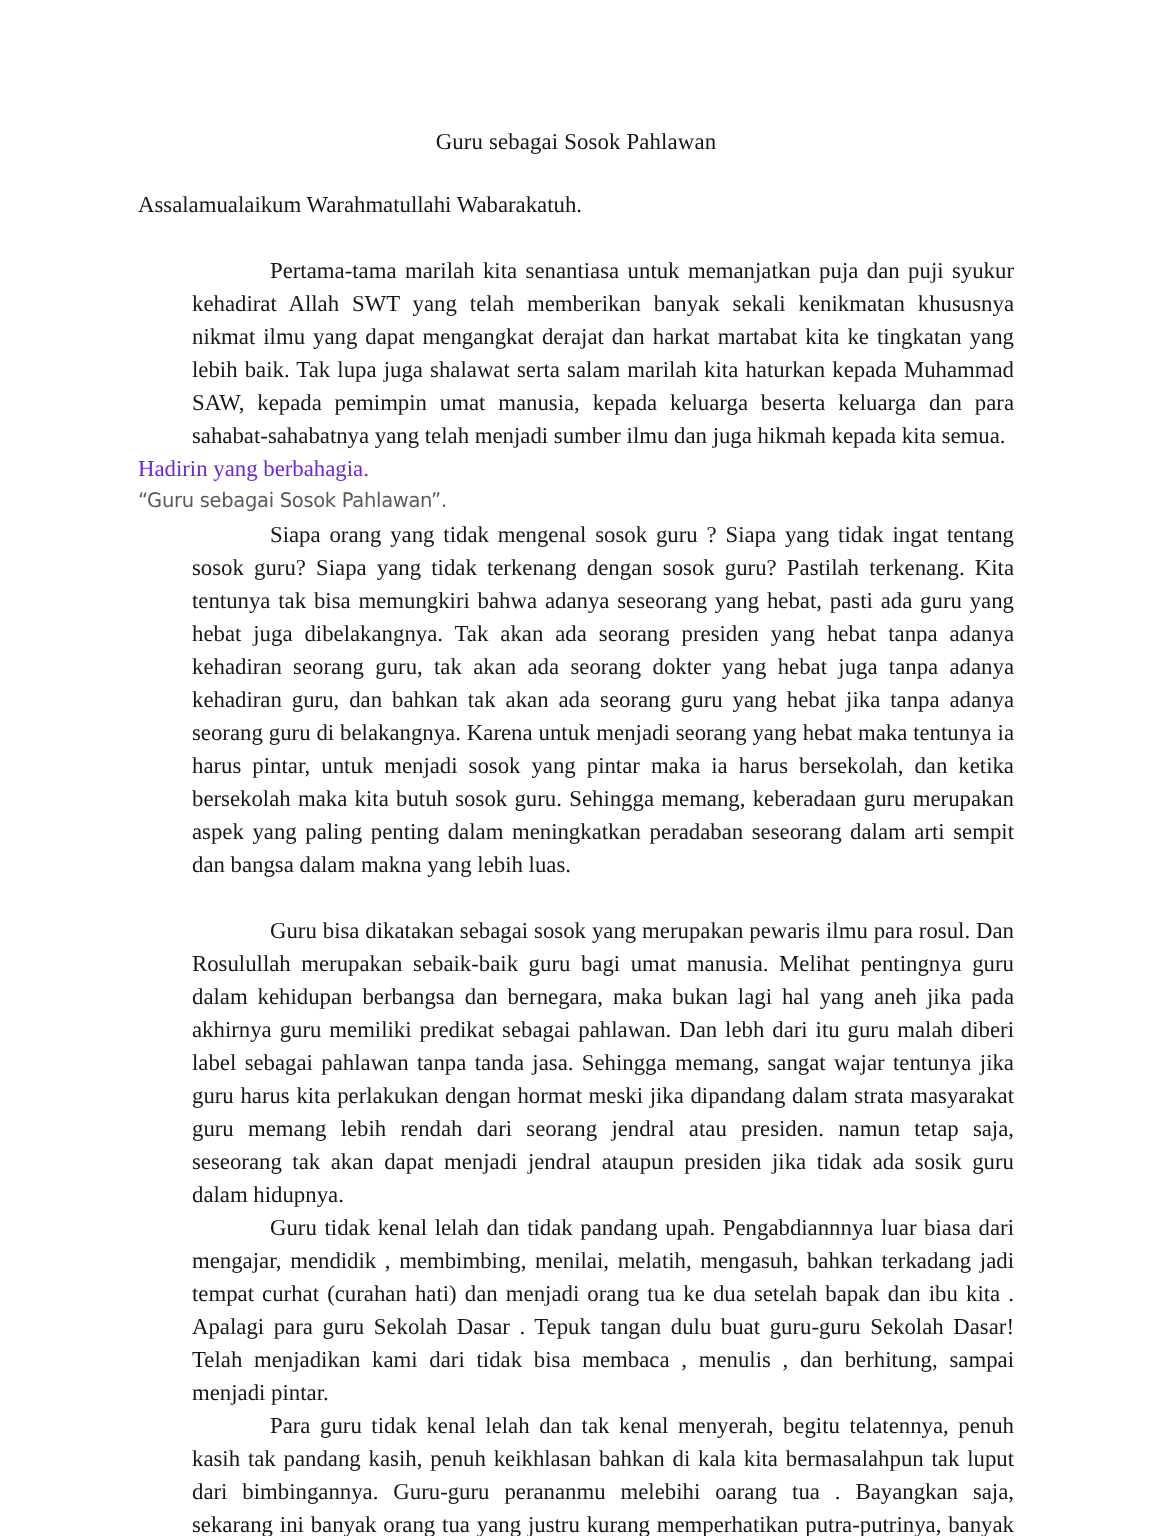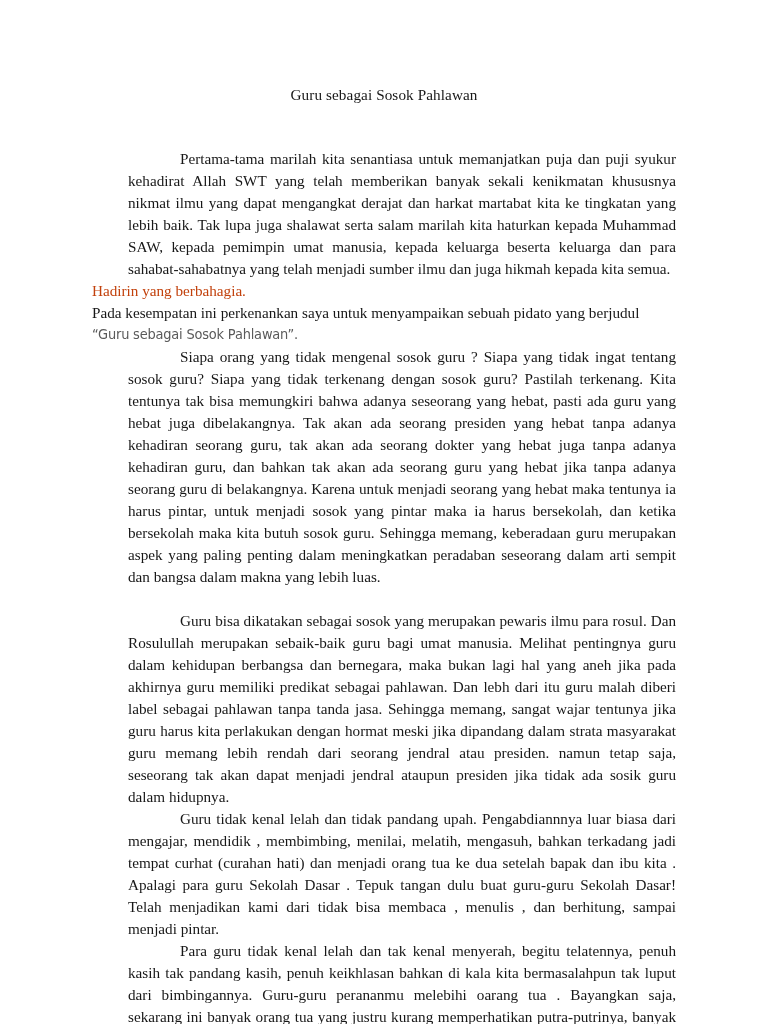"Assalamualaikum Warahmatullahi" p.salutation { html: none -> <p>Assalamualaikum Warahmatullahi Wabarakatuh.</p> }
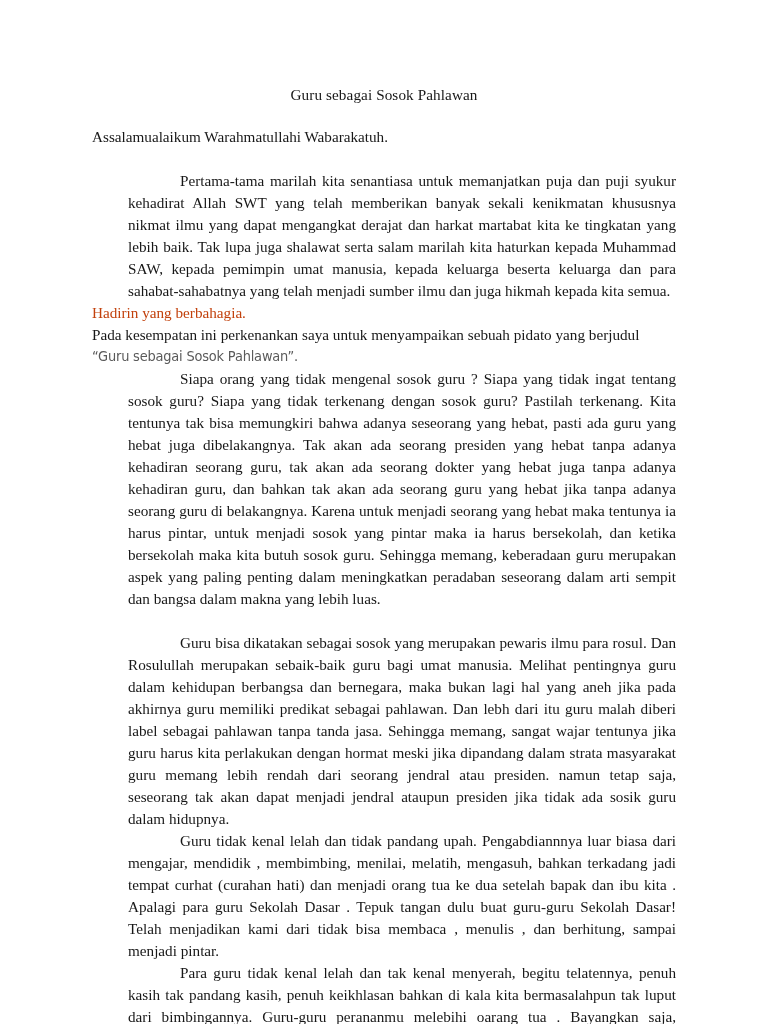"Hadirin yang berbahagia." .line-plain { color: #c2410c -> #6d28d9 }
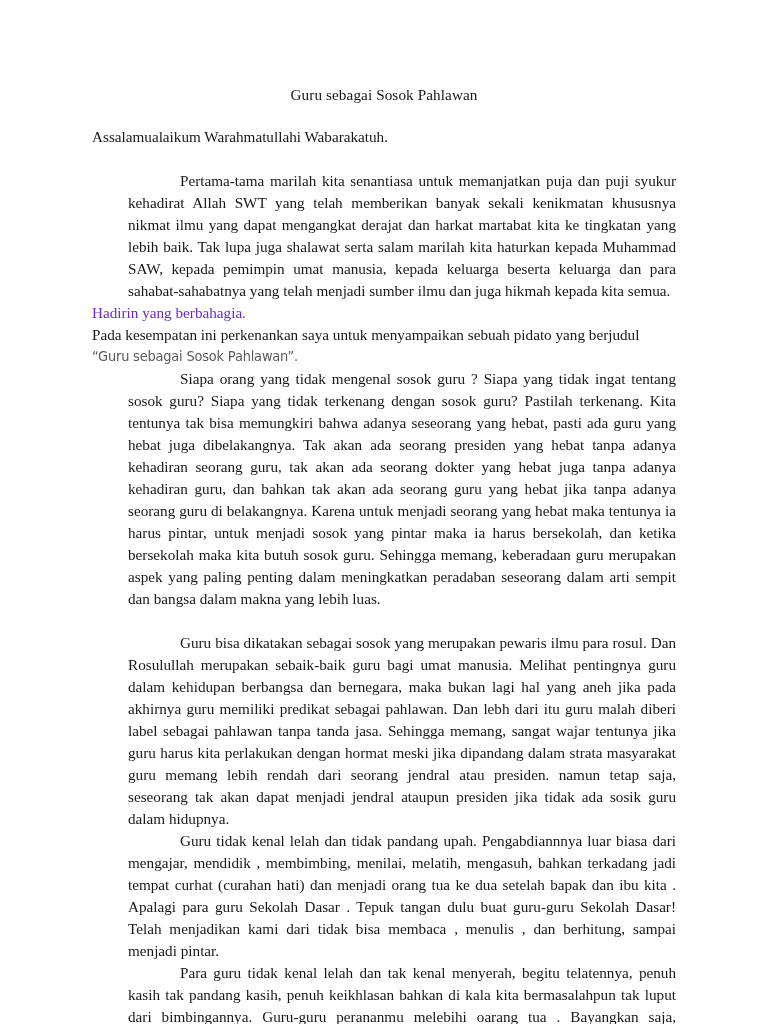"Pada kesempatan ini perkenankan saya" p.para { html: <p>Pada kesempatan ini perkenankan saya untuk menyampaikan sebuah pidato yang berjudul</p> -> none }
